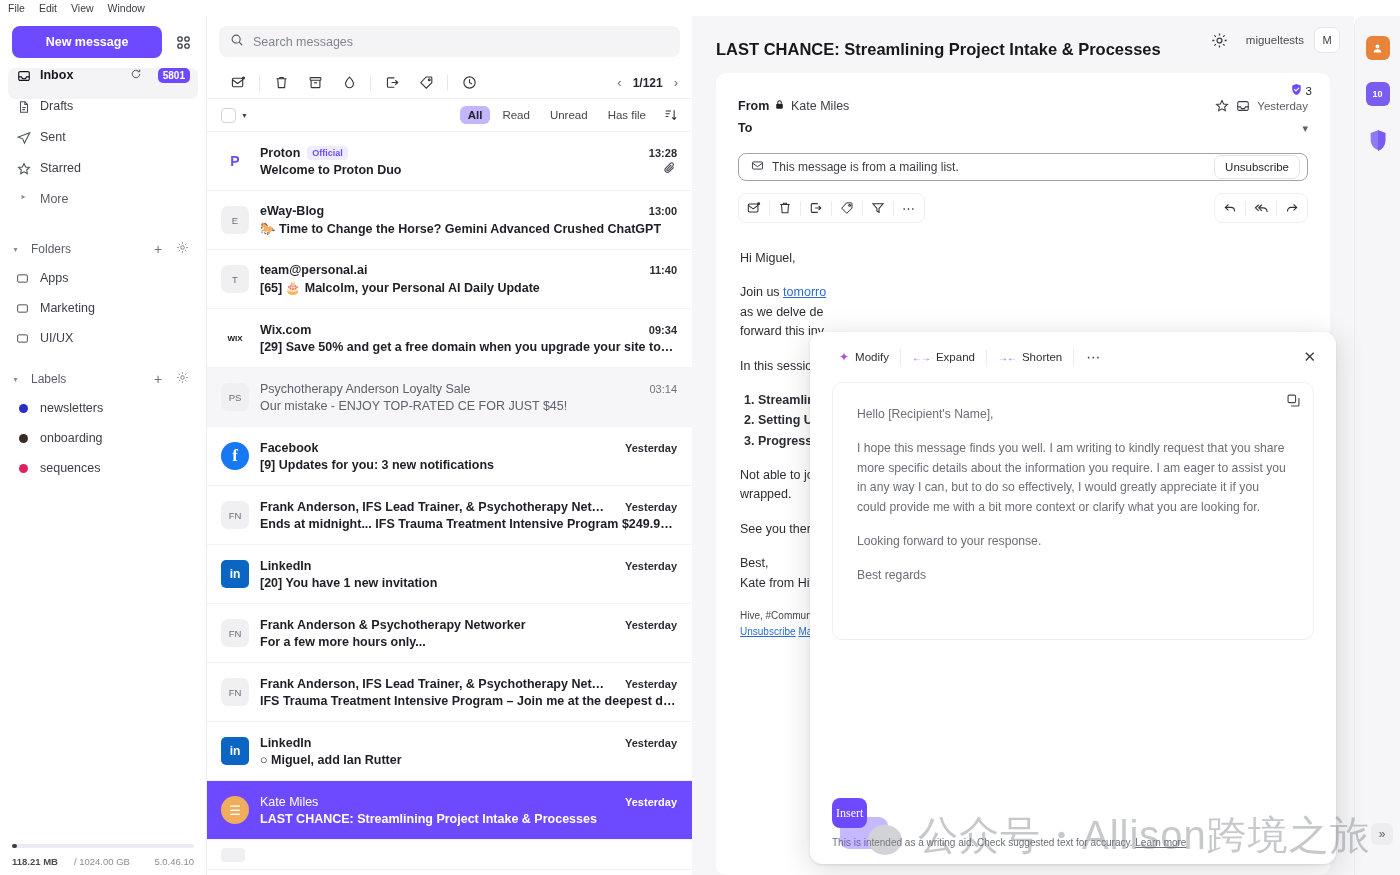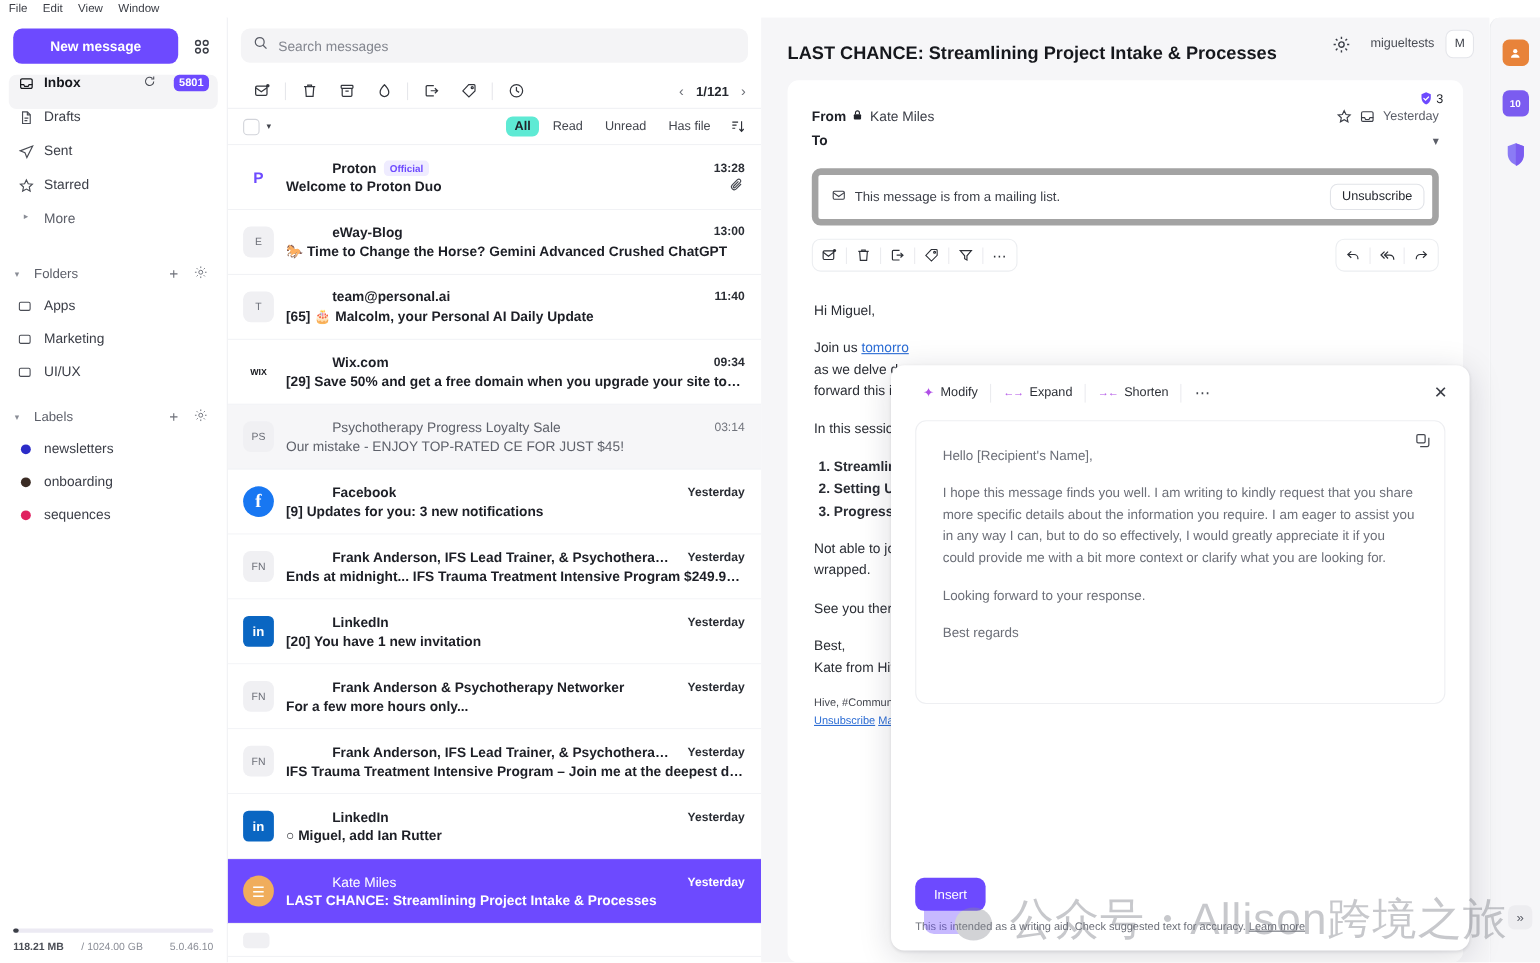"All" .fpill.on { background: #5eead4 -> #c4b5fd }
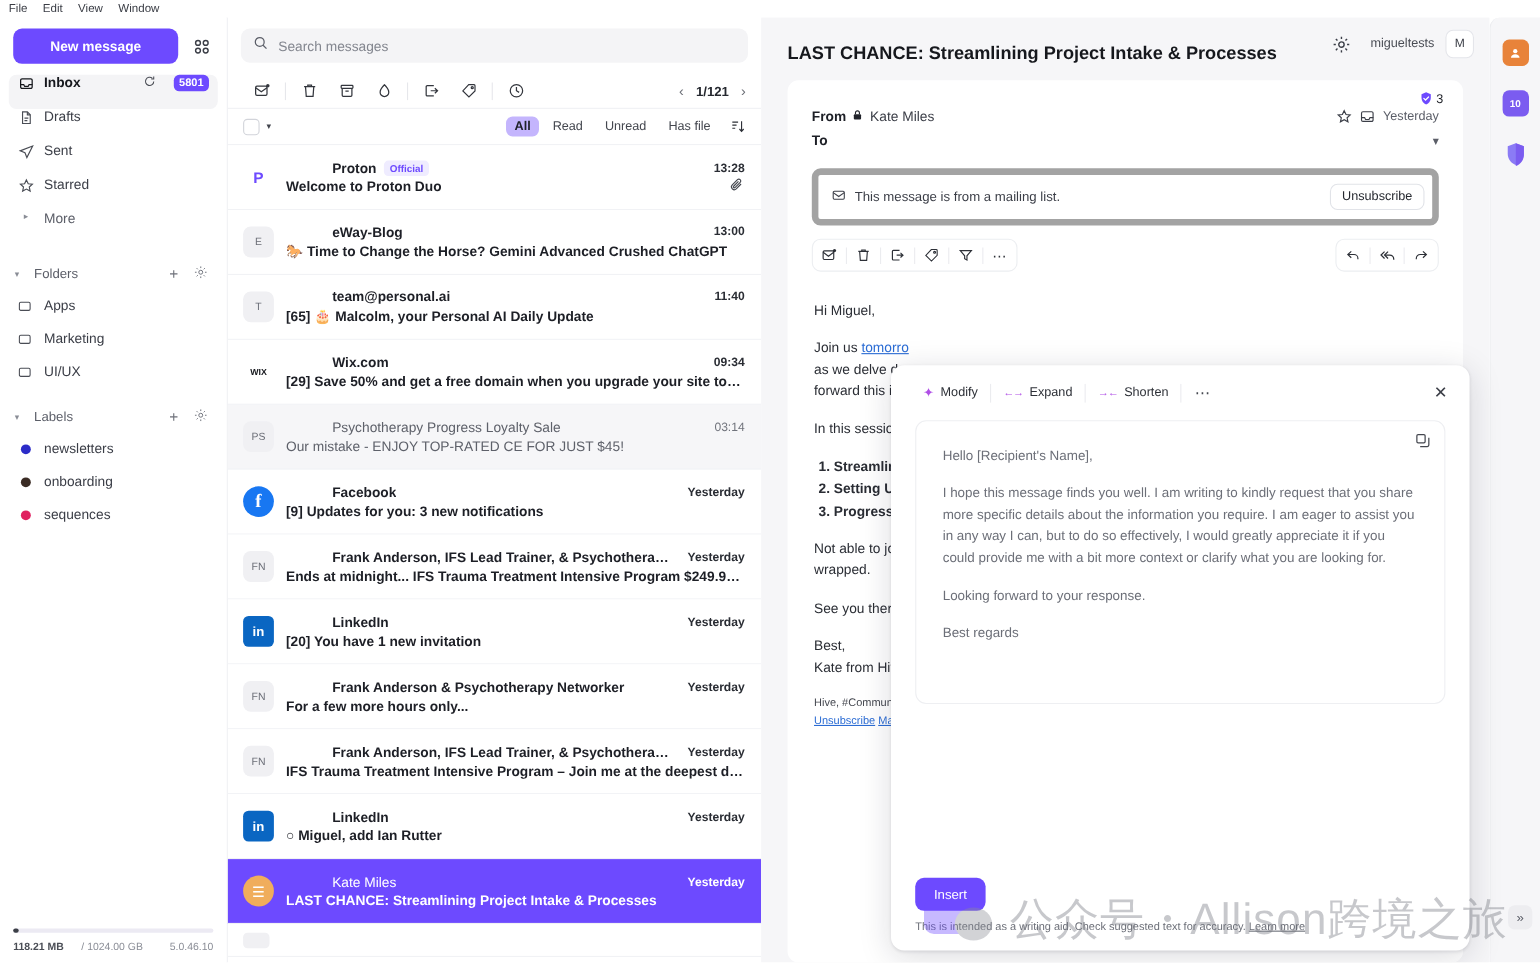"Proton" .mline1 { margin-left: 42px -> none }
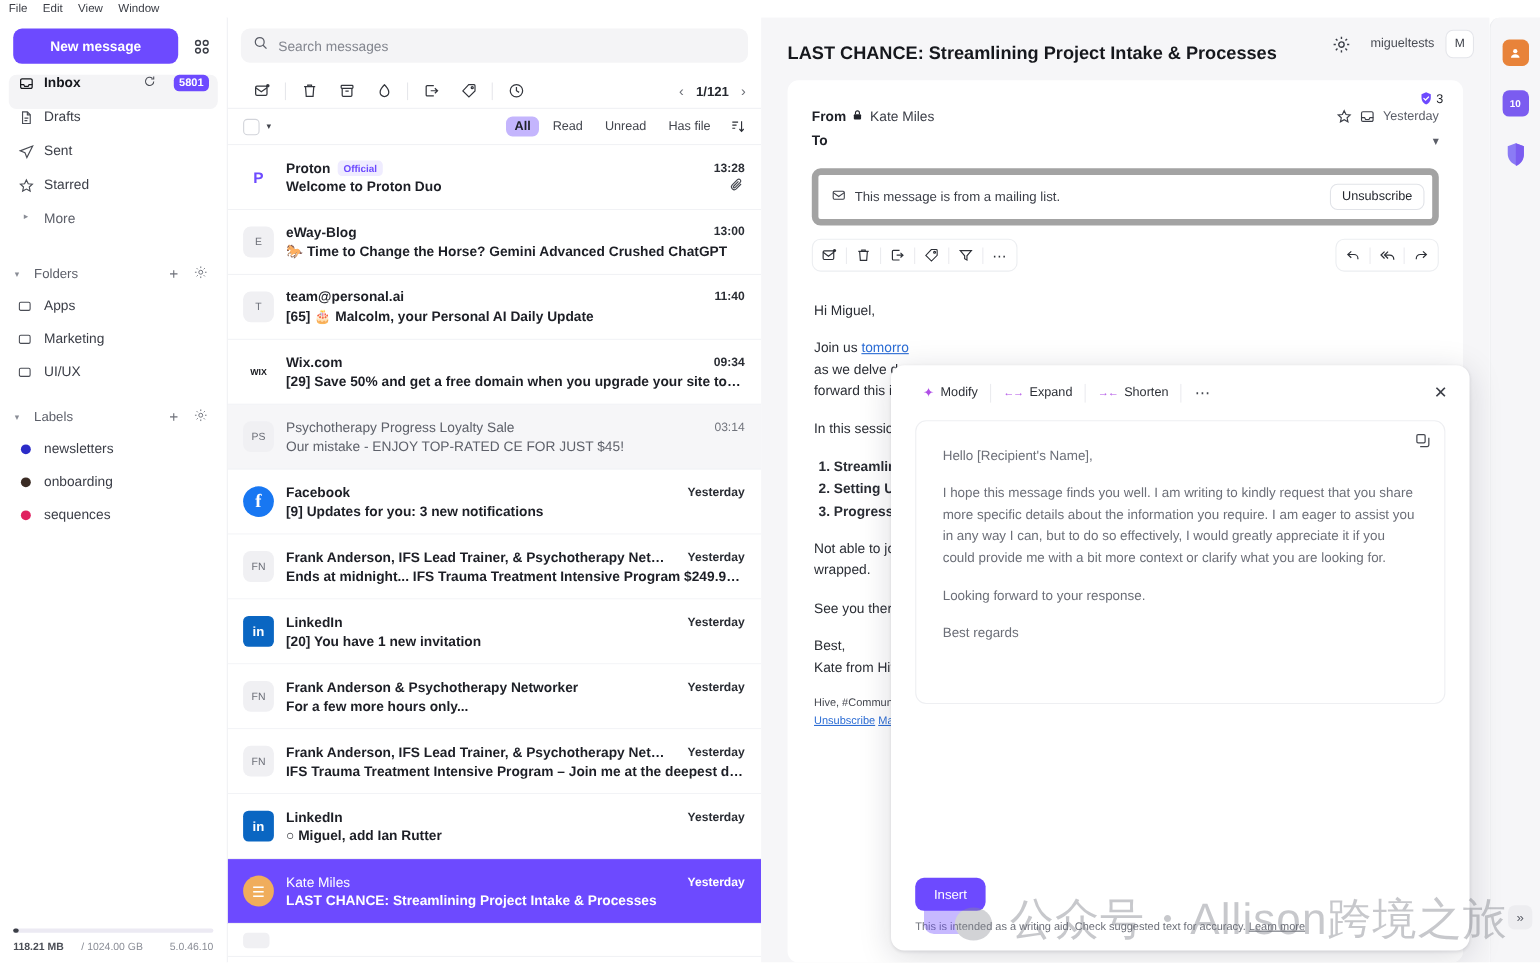"This message is from a" .mailinglist { border: 6px solid #a3a3a3 -> 1px solid #a3a3a3; height: 52px -> 28px }
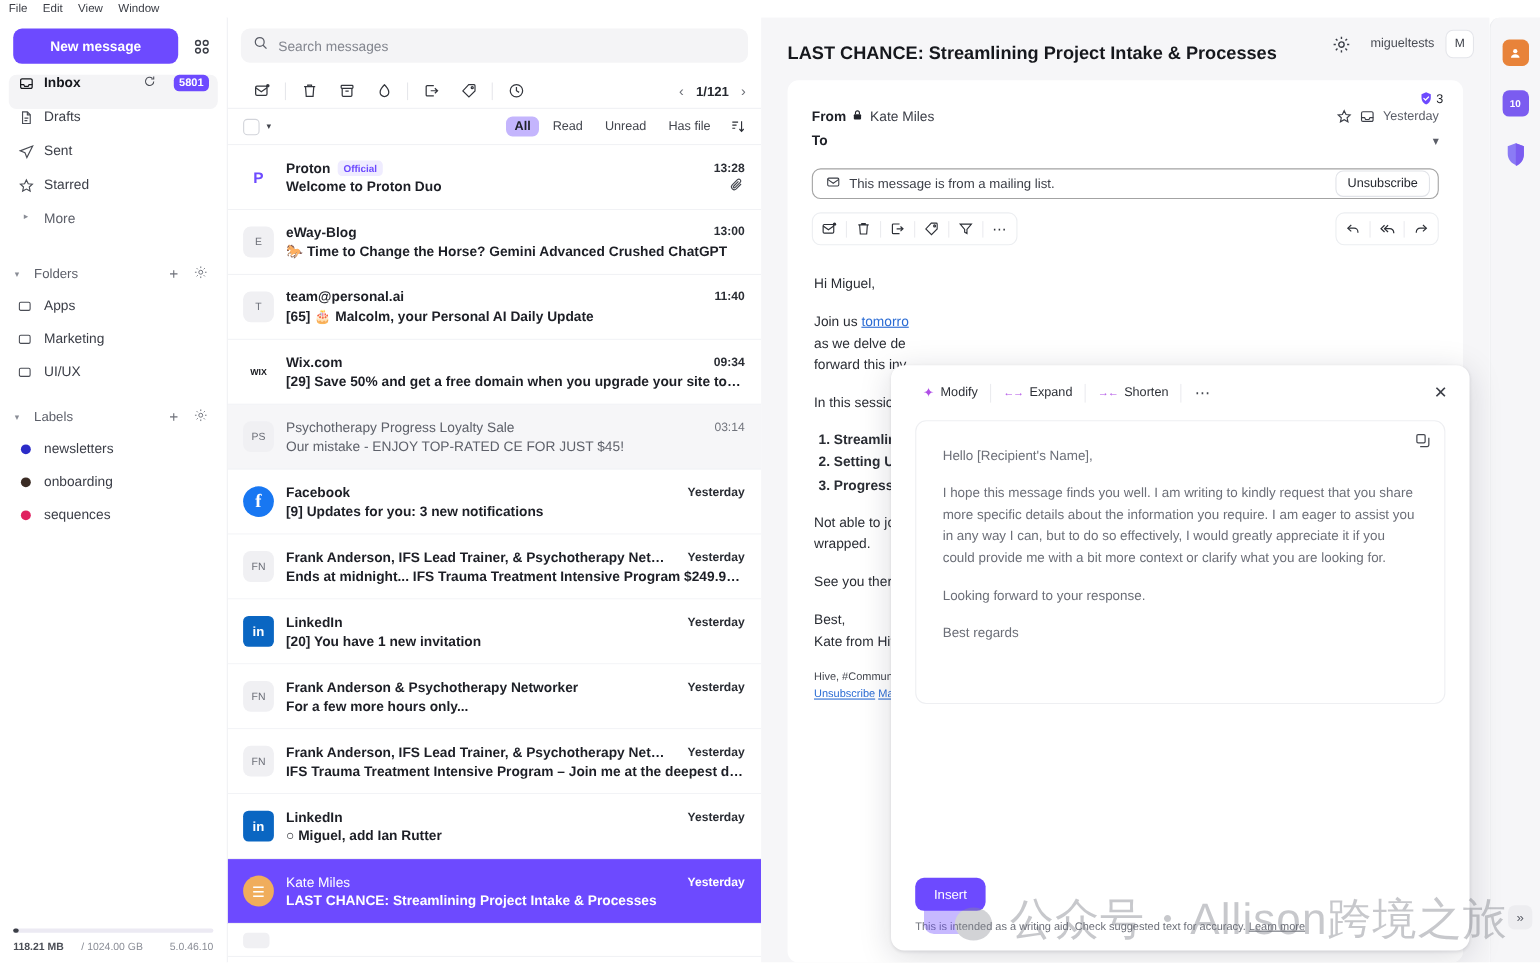"Psychotherapy Progress Loyalty Sale" span.msender { text: Progress -> Anderson }
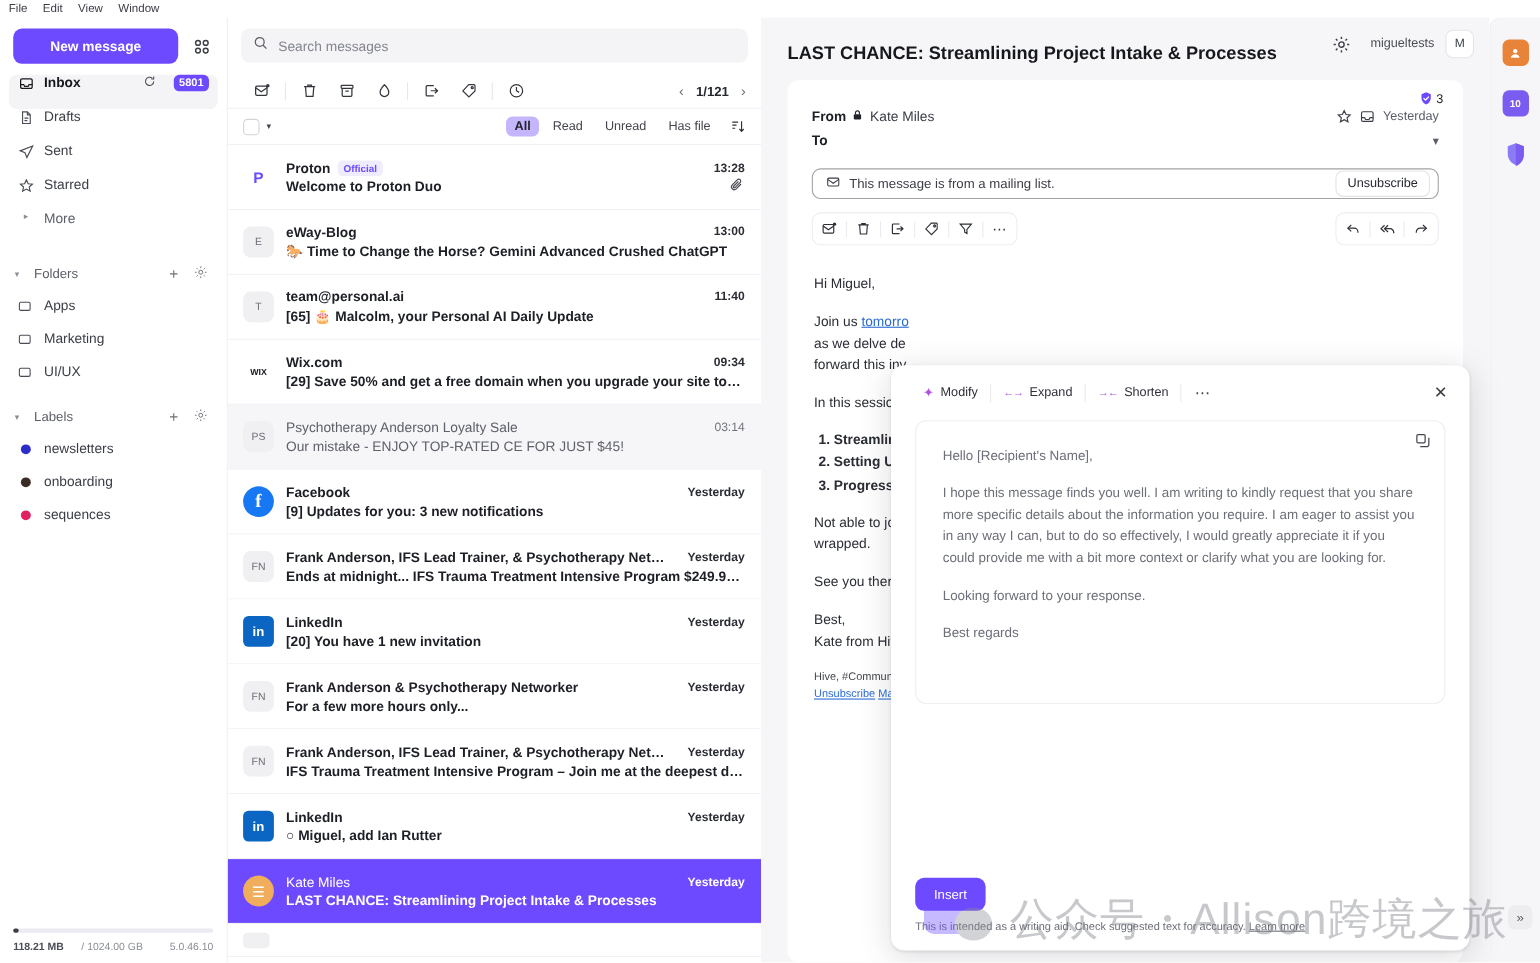"Insert" .insert-btn { font-family: Liberation Sans, sans-serif -> Liberation Serif, serif; padding: 0 17px -> 0 4px }
